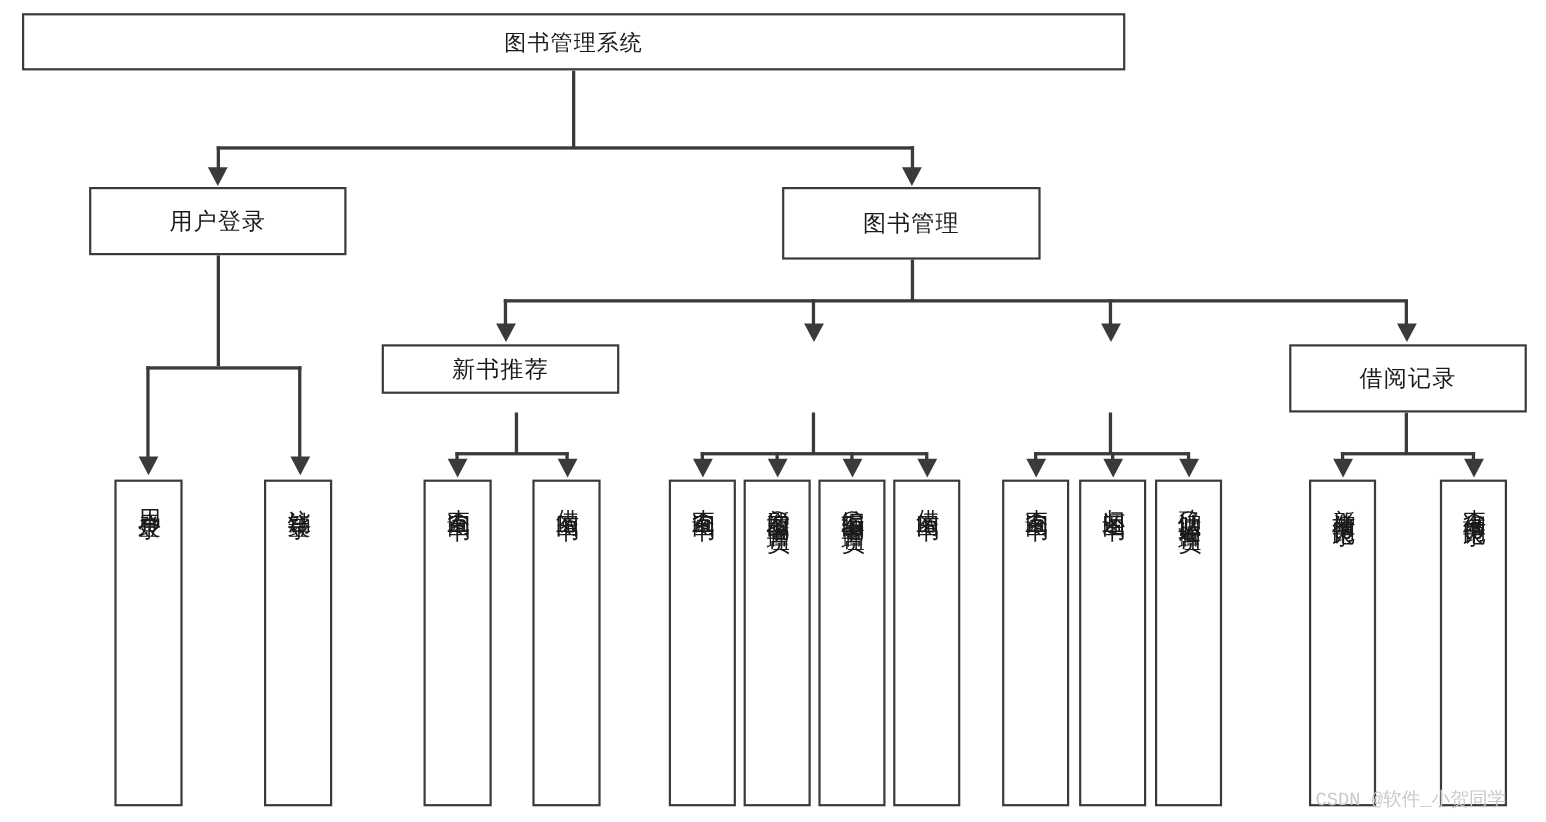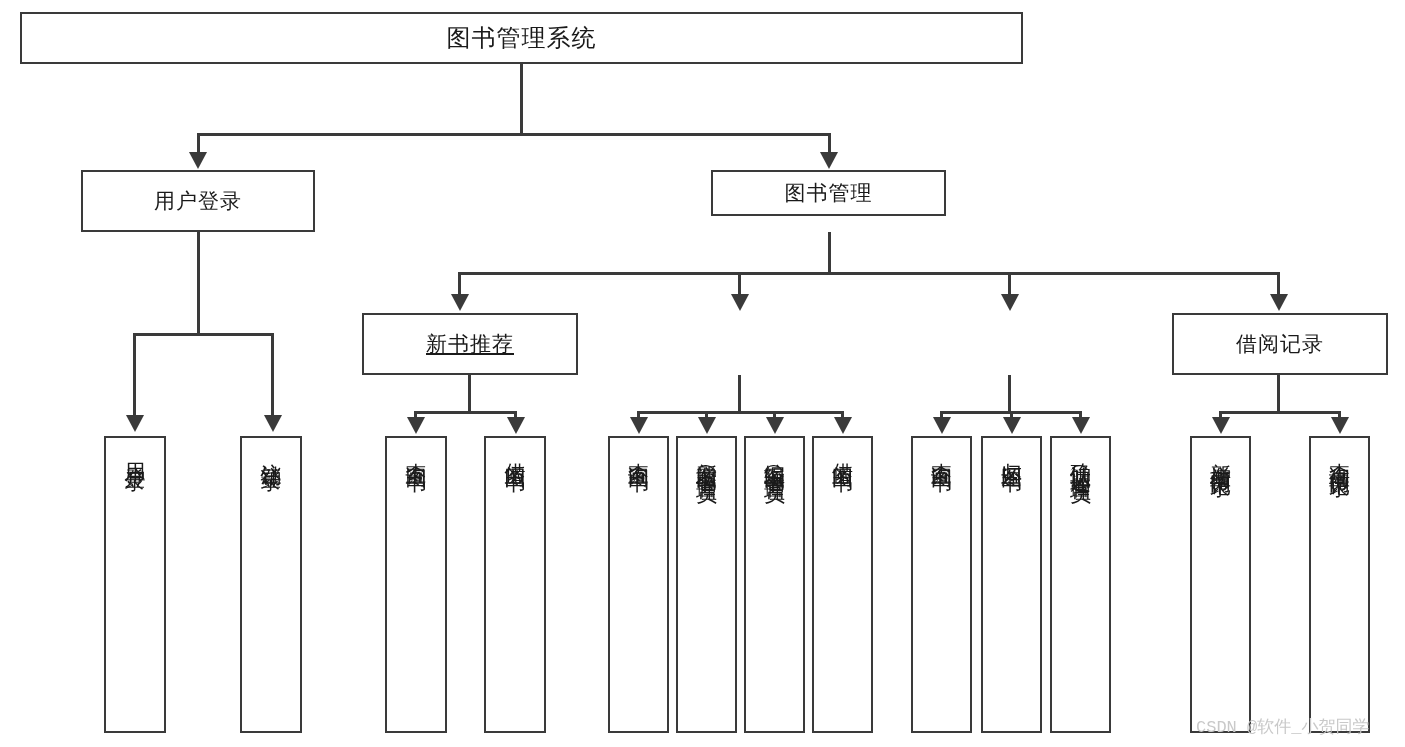"图书管理系统" .node.title { font-size: 24px -> 20px }
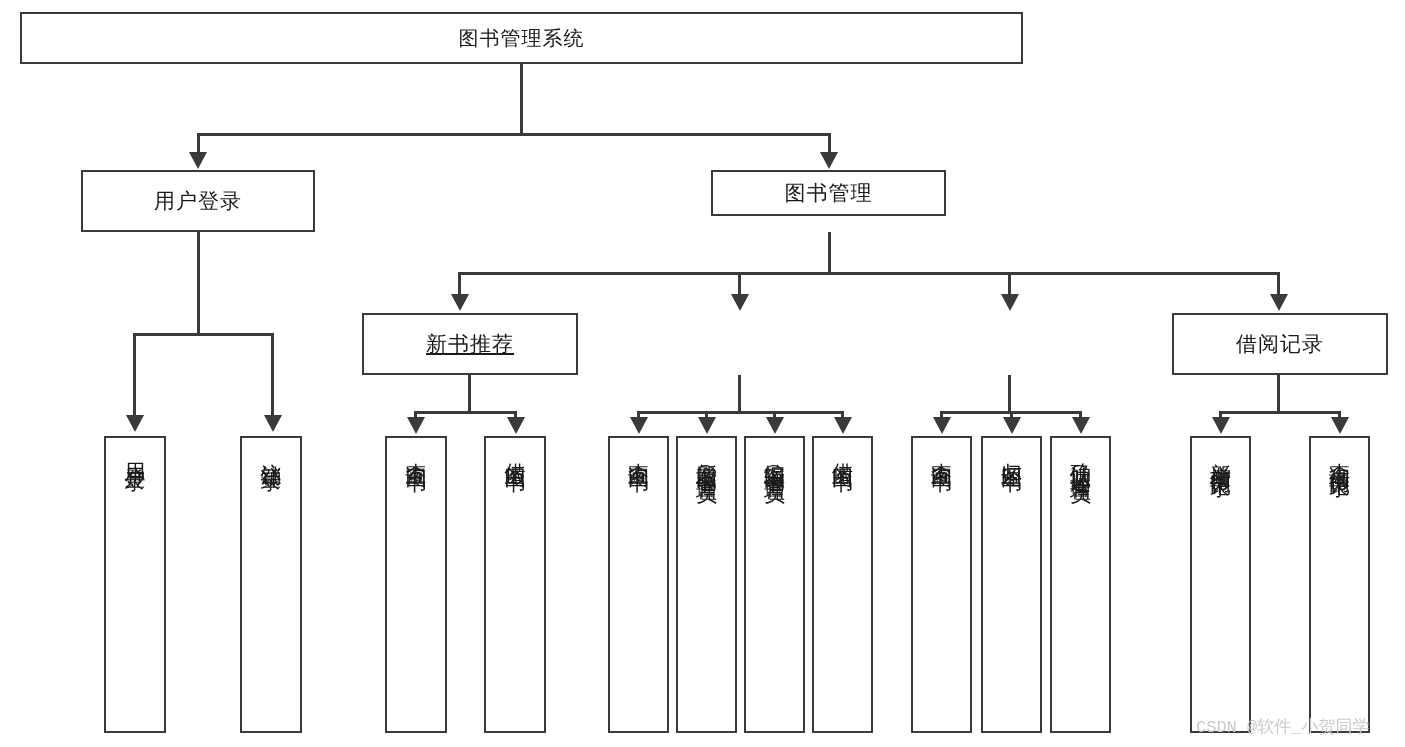"图书管理" div.node { height: 46px -> 66px }
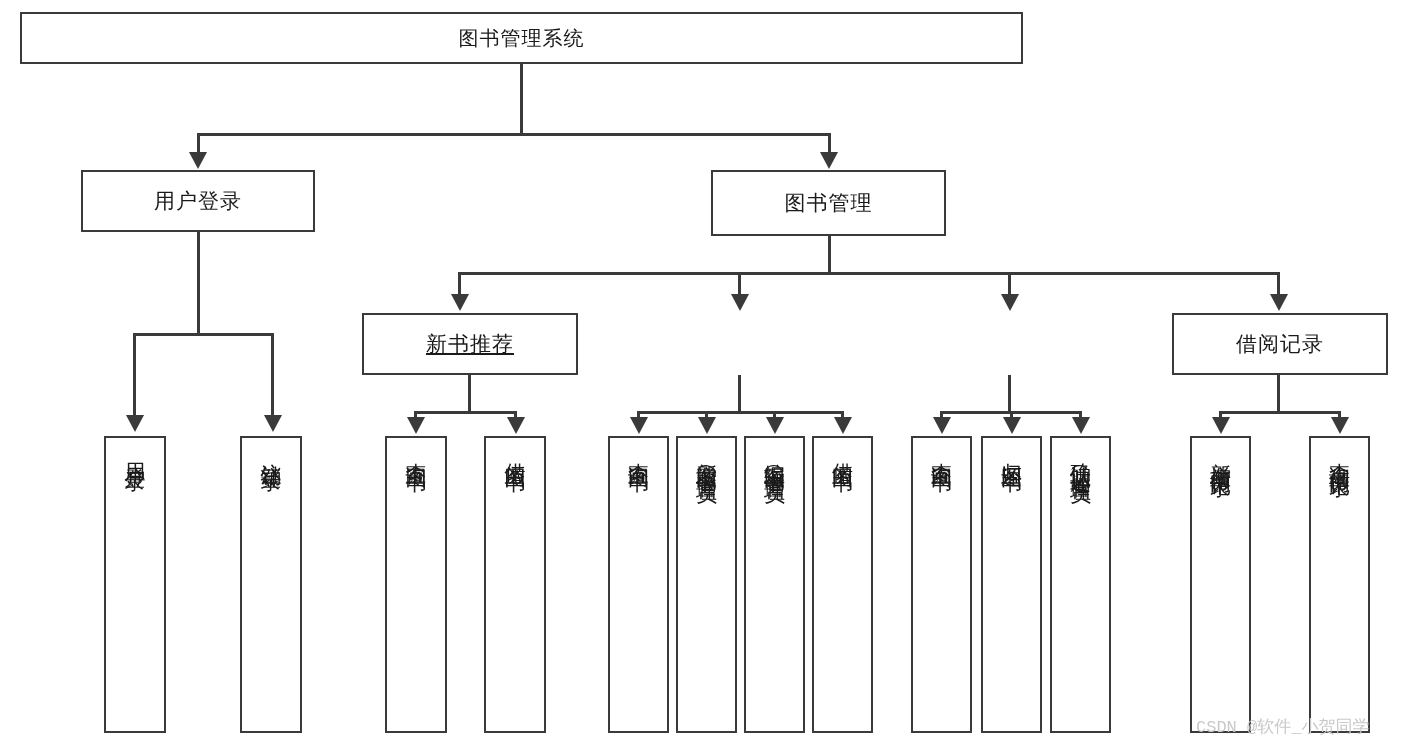"新书推荐" div.node { height: 62px -> 45px; left: 362px -> 347px; text-decoration: underline -> none }
